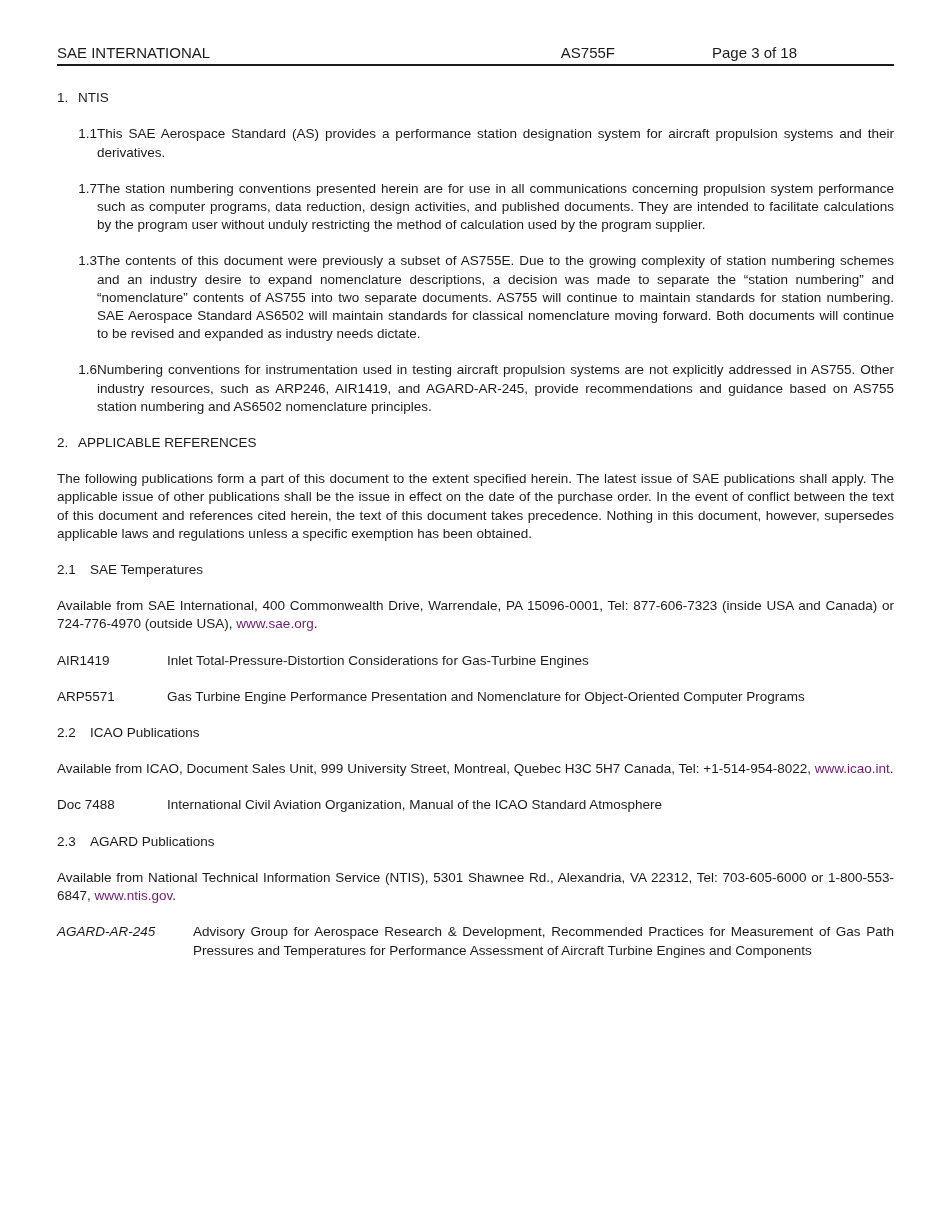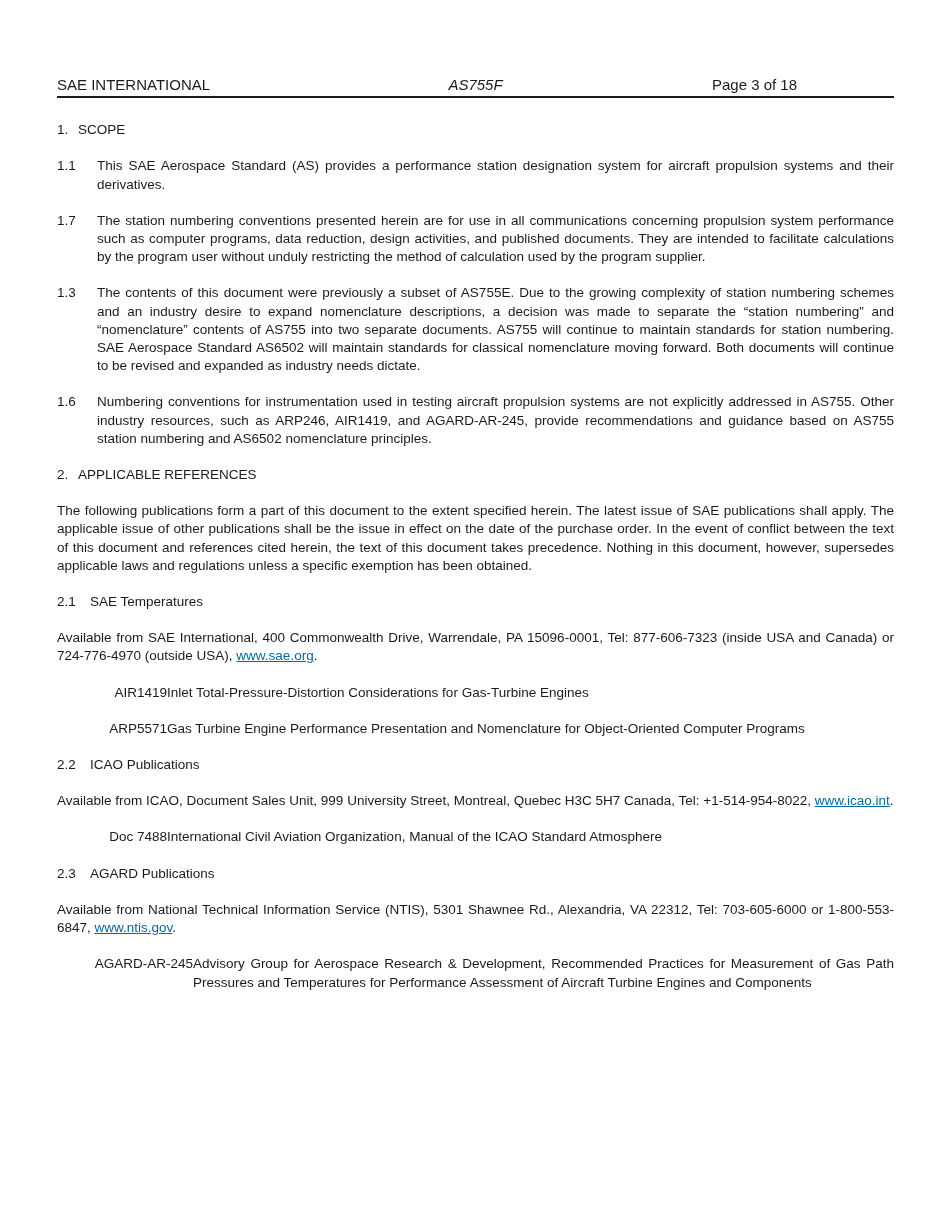"SAE INTERNATIONAL" .page { margin-top: 32px -> none }
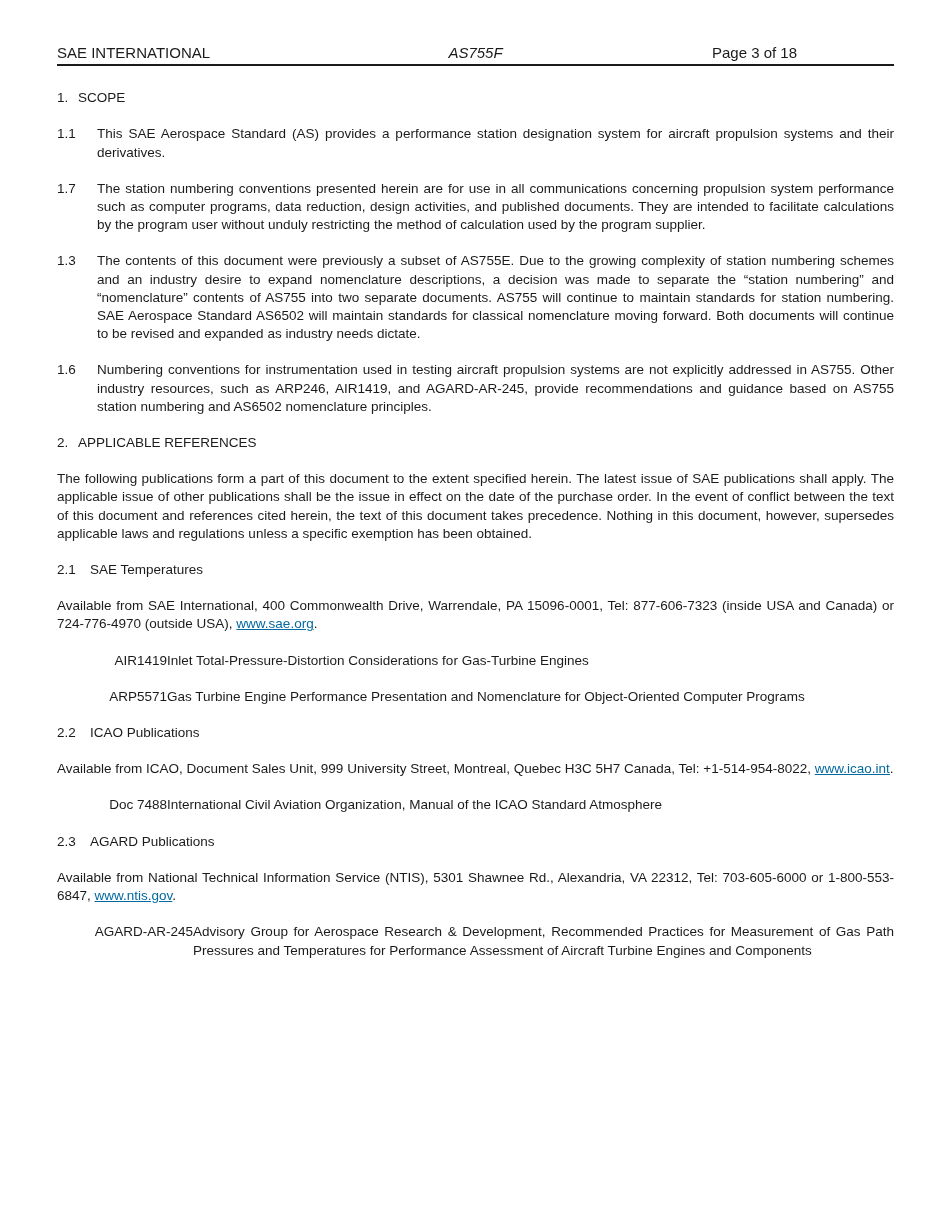"AS755F" .hdr .c { font-style: italic -> none; text-align: center -> right }
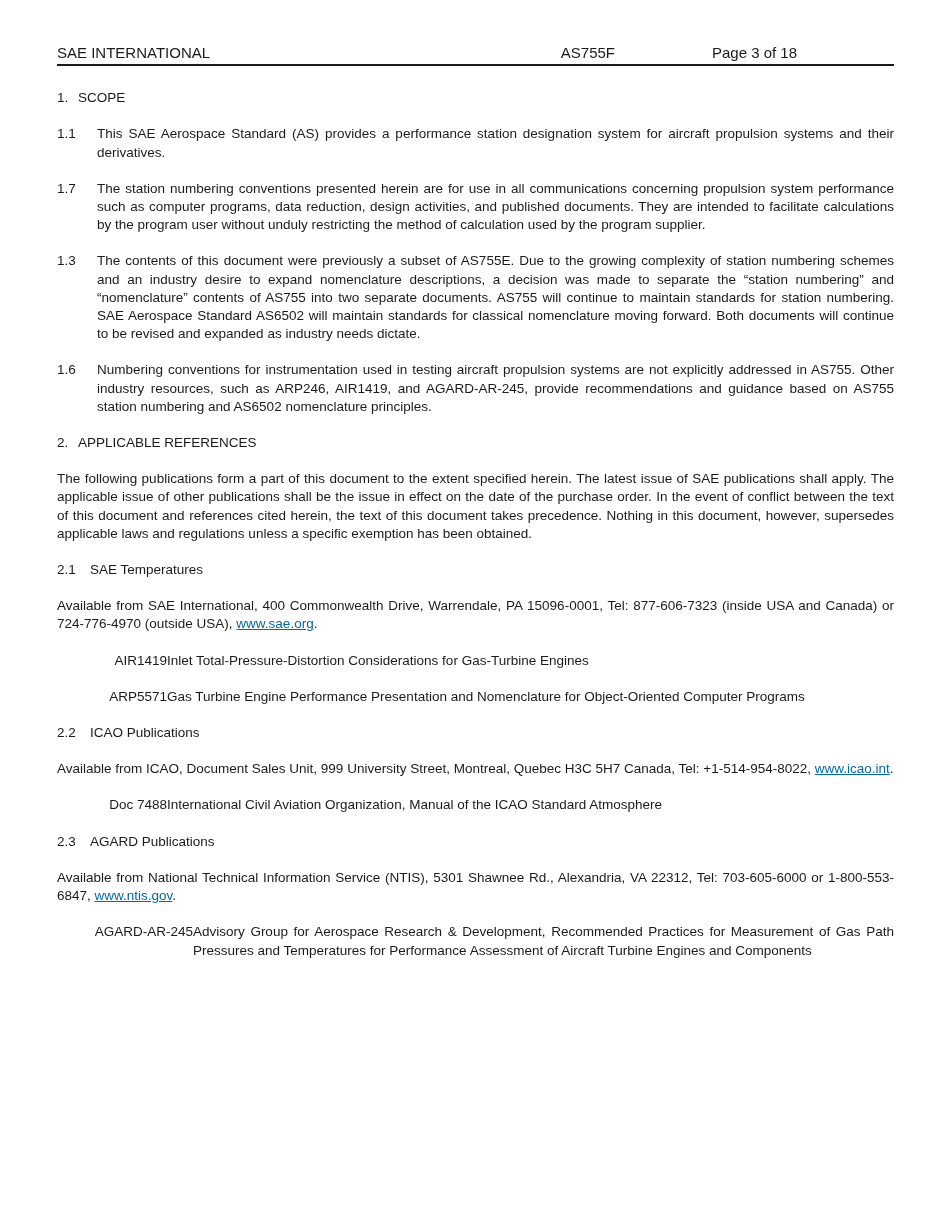"SCOPE" span.txt { text: SCOPE -> NTIS }
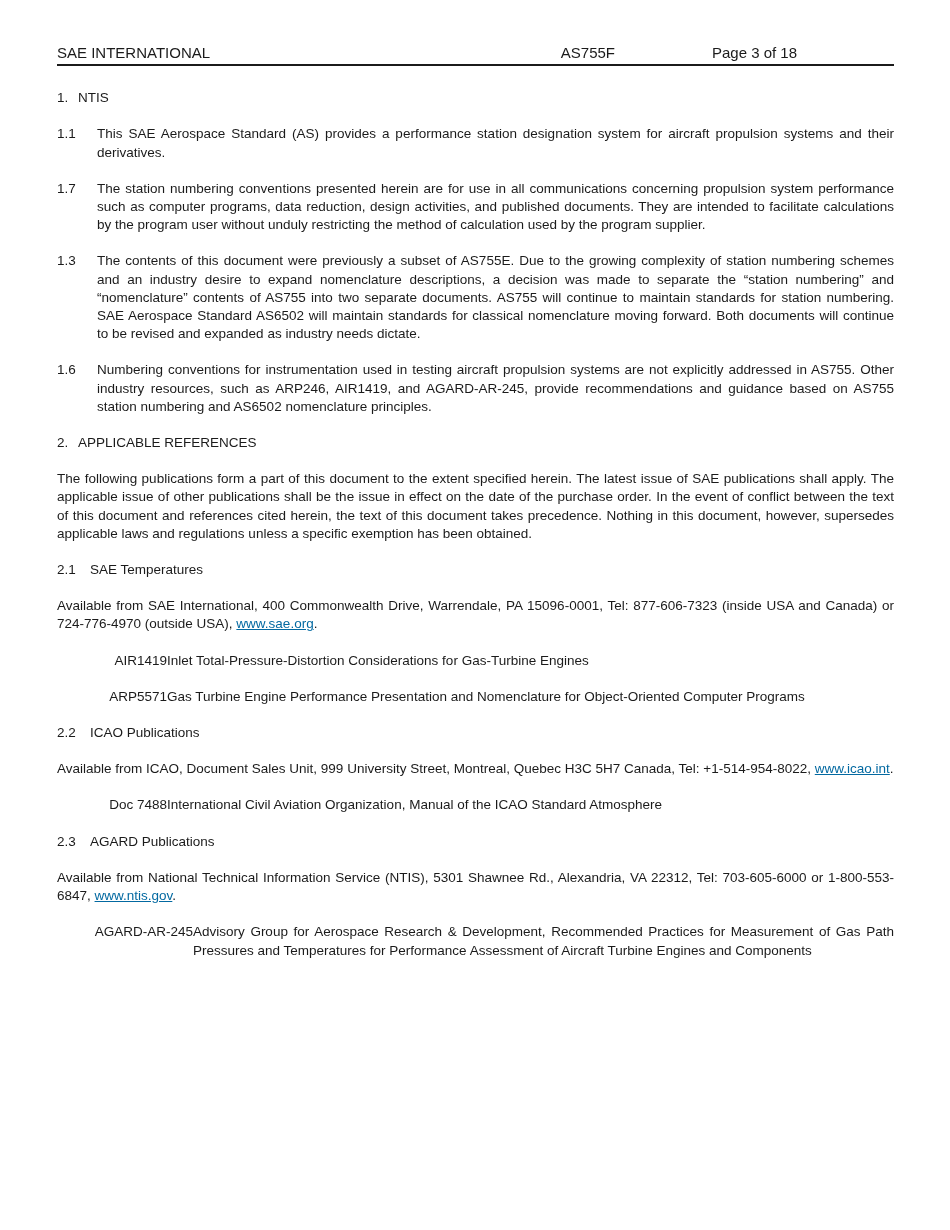"1.1" .numP { text-align: none -> right }
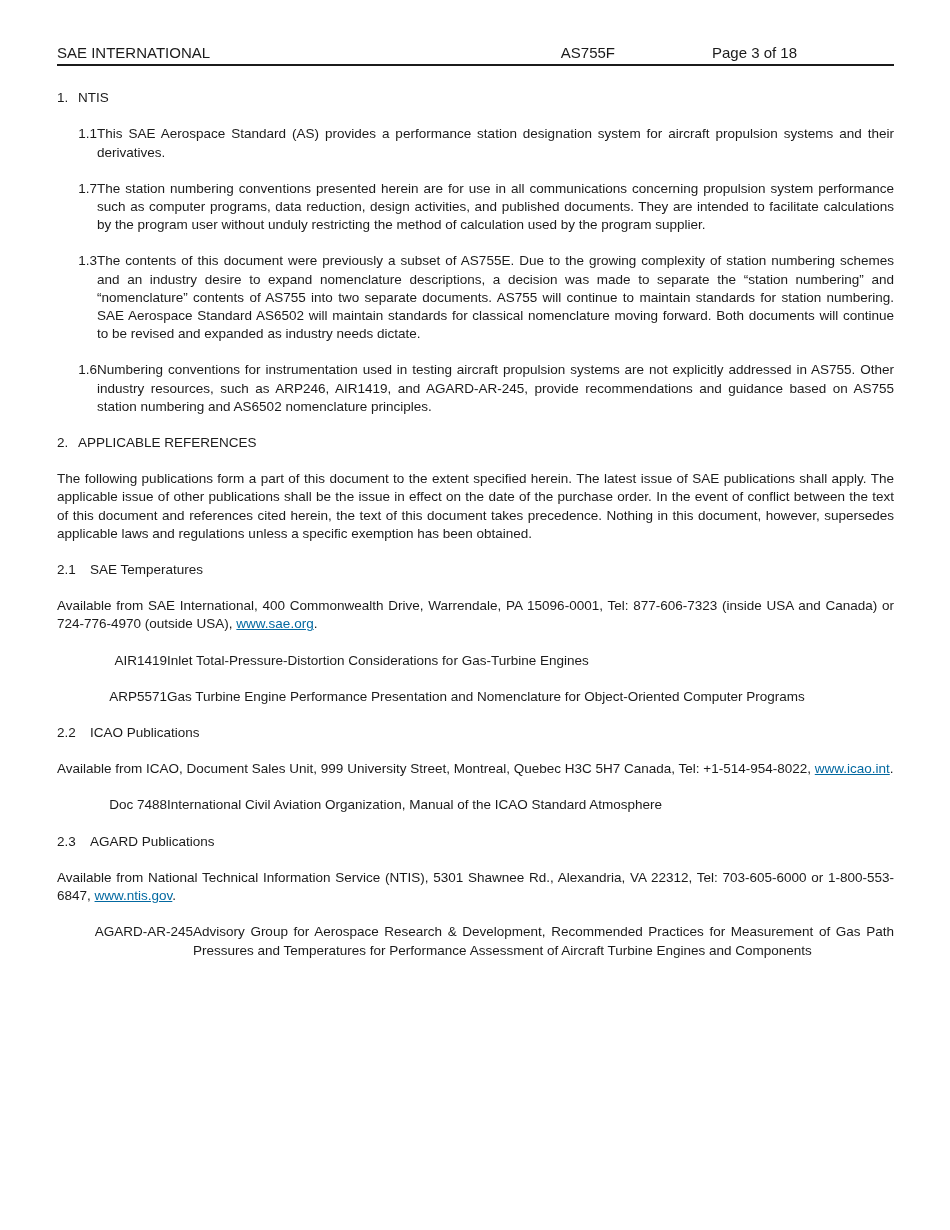"www.sae.org" a.link, span.link { color: #0369a1 -> #701a75; text-decoration: underline -> none }
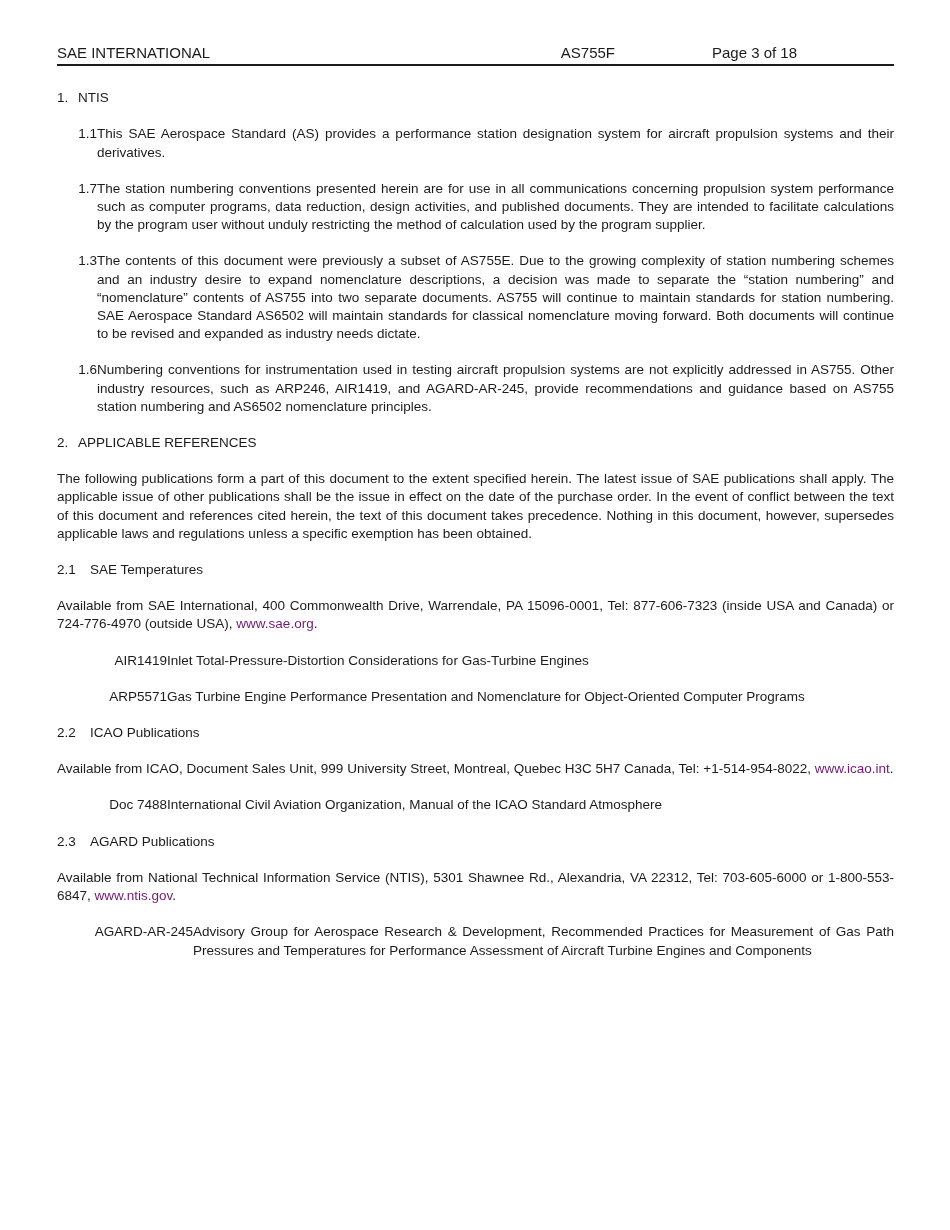"AIR1419" .ref .lab { text-align: right -> none }
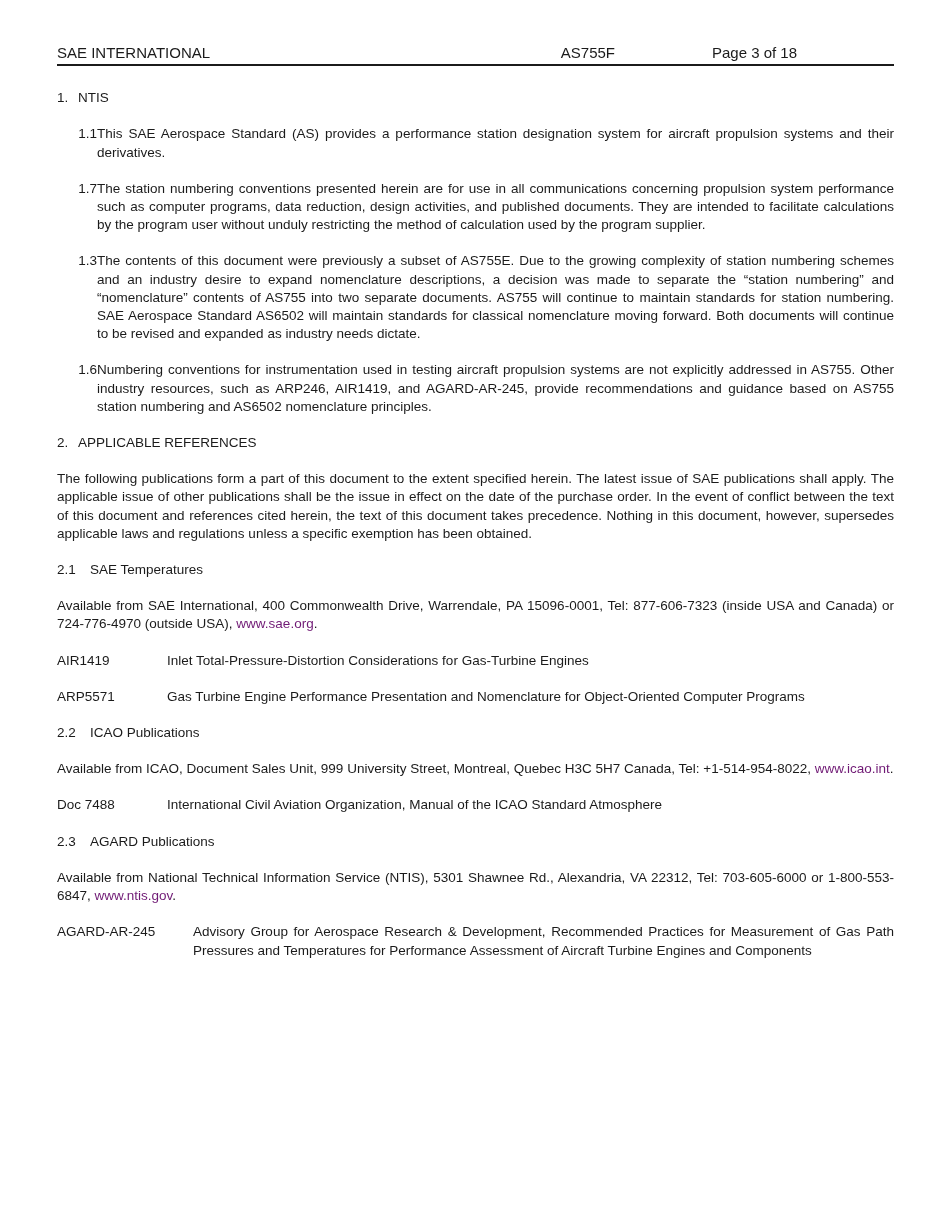"AGARD-AR-245" .ref.wide .lab { font-style: none -> italic }
